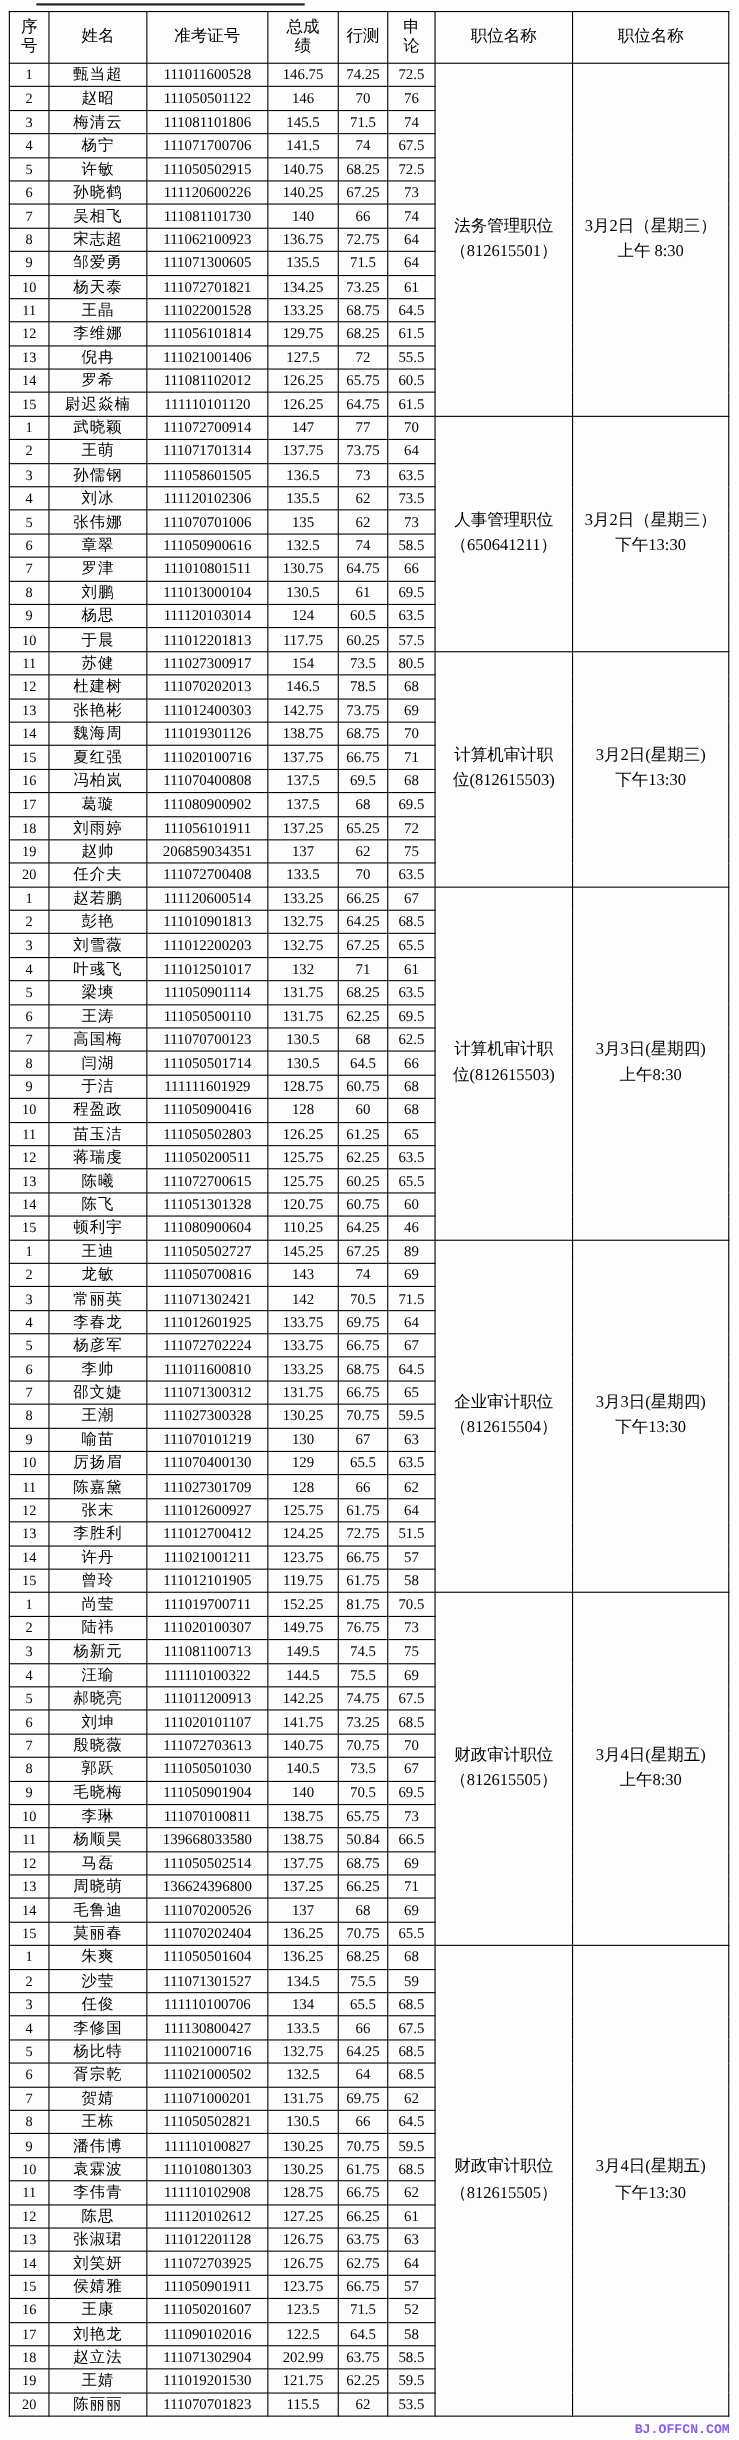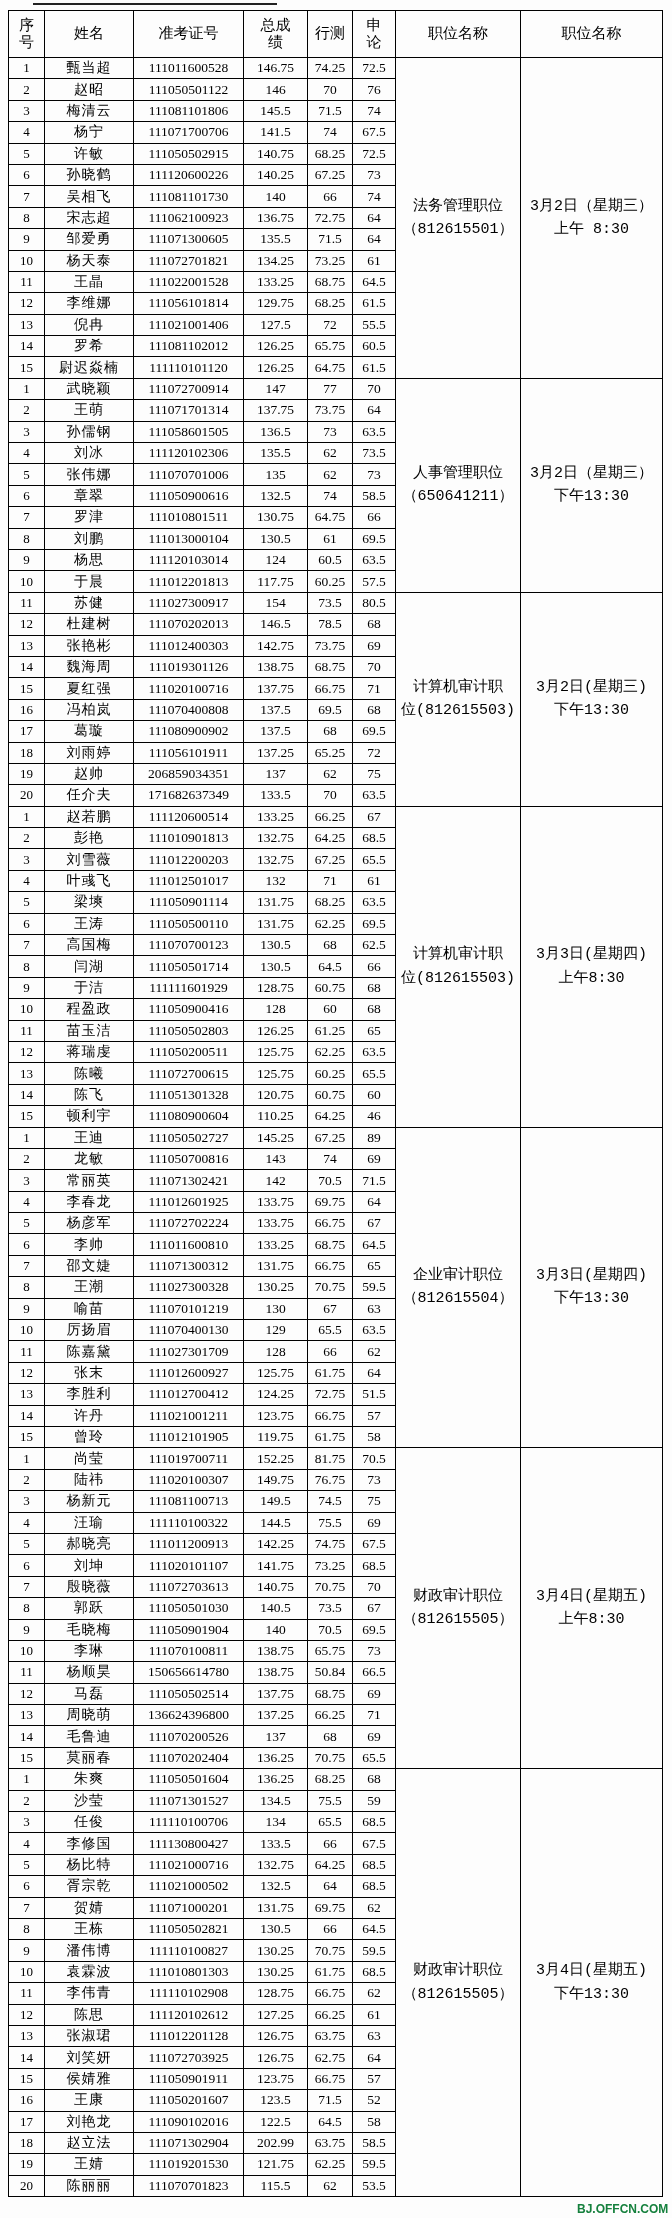"法务管理职位" td.c-pos div,td.c-time div { font-family: Liberation Mono, monospace -> none }
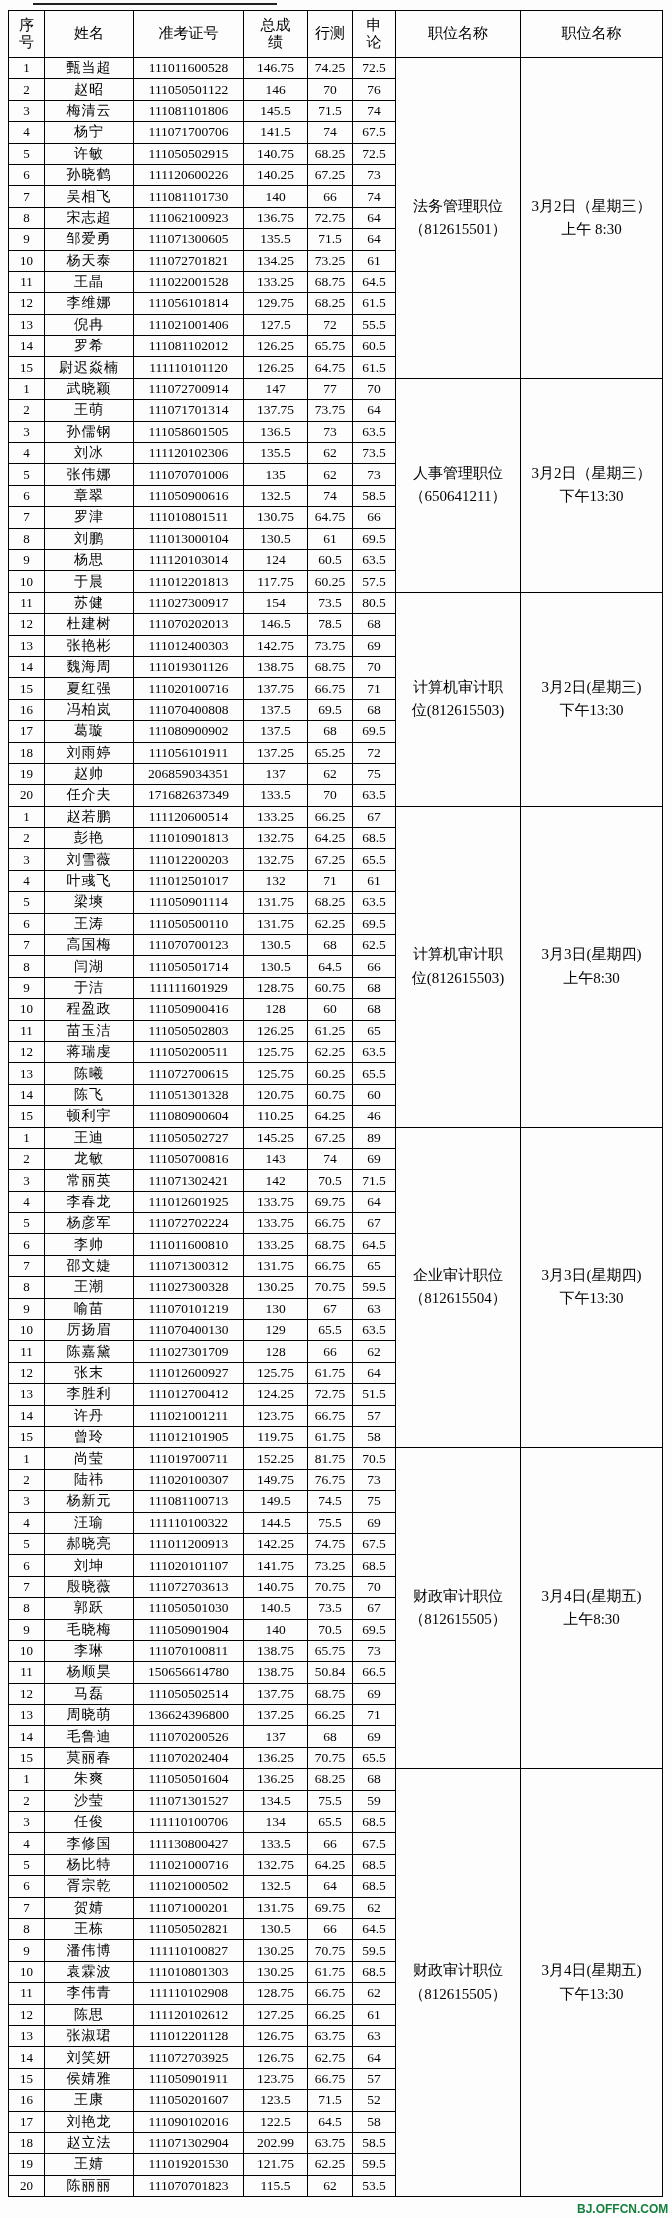"171682637349" td.c-ticket { text: 171682637349 -> 111072700408 }
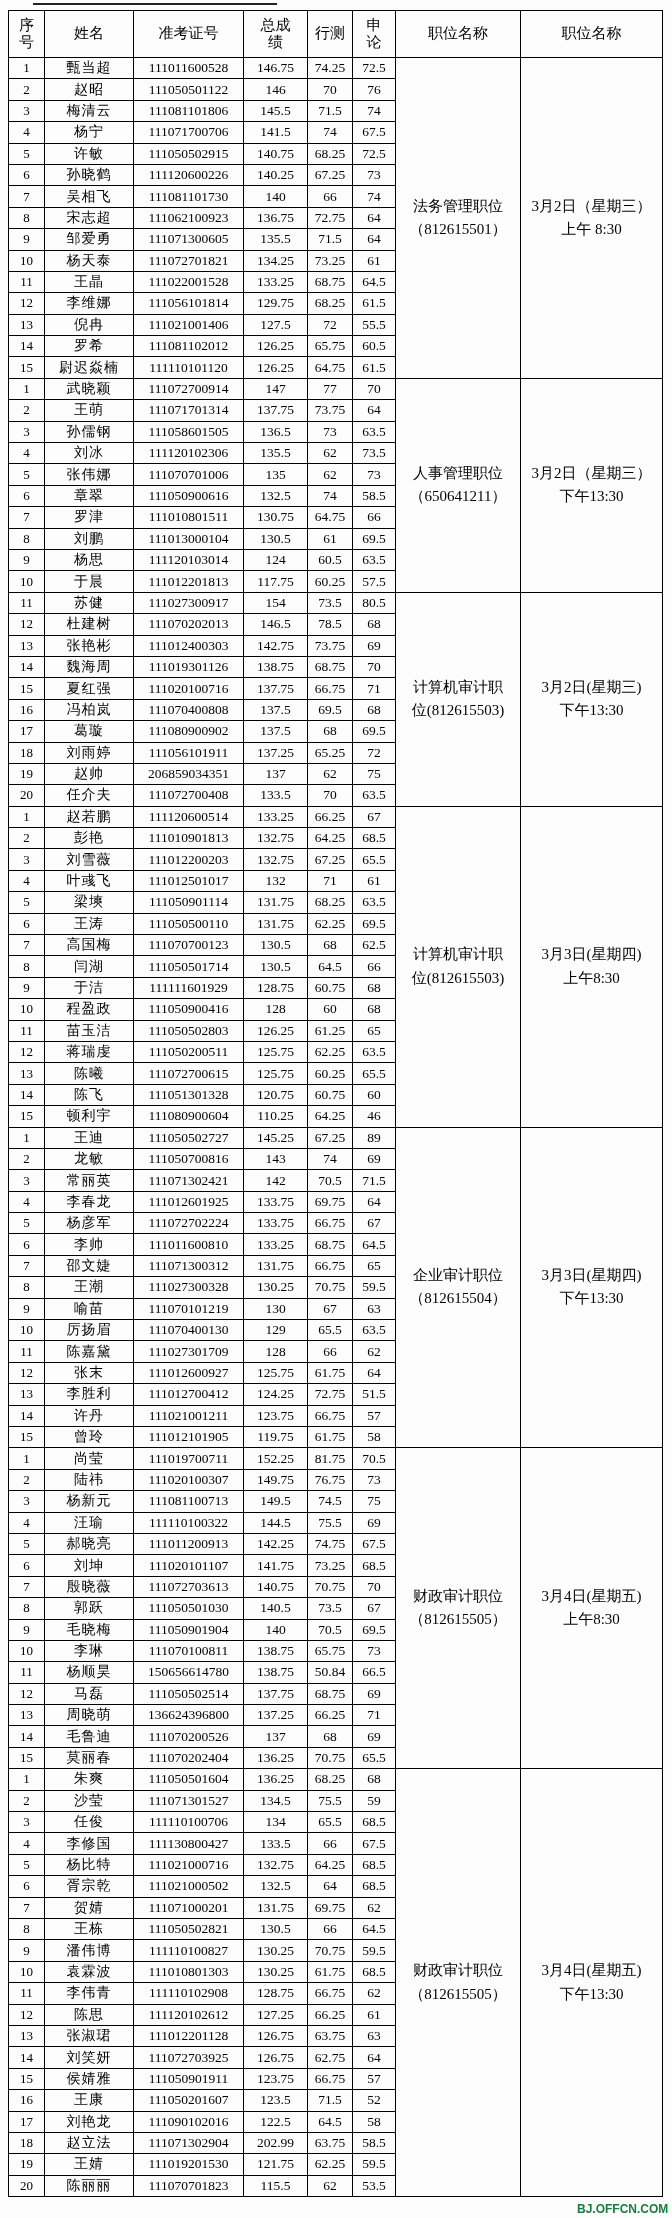"150656614780" td.c-ticket { text: 150656614780 -> 139668033580 }
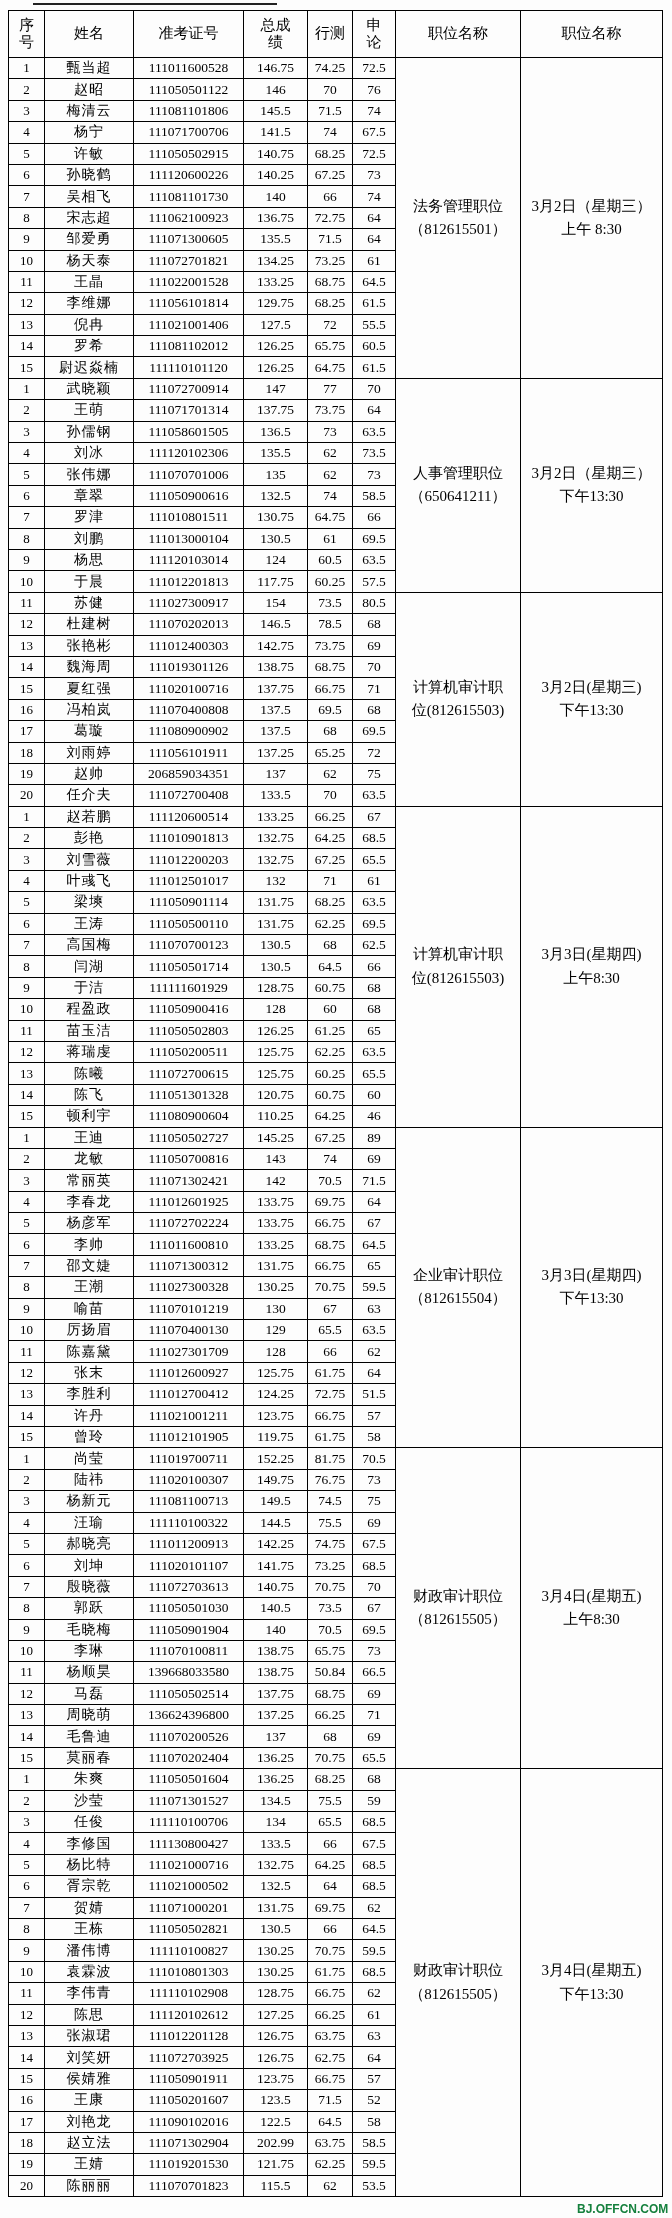"BJ.OFFCN.COM" .watermark { color: #15803d -> #8b5cf6; font-family: Liberation Sans, sans-serif -> Liberation Mono, monospace }
